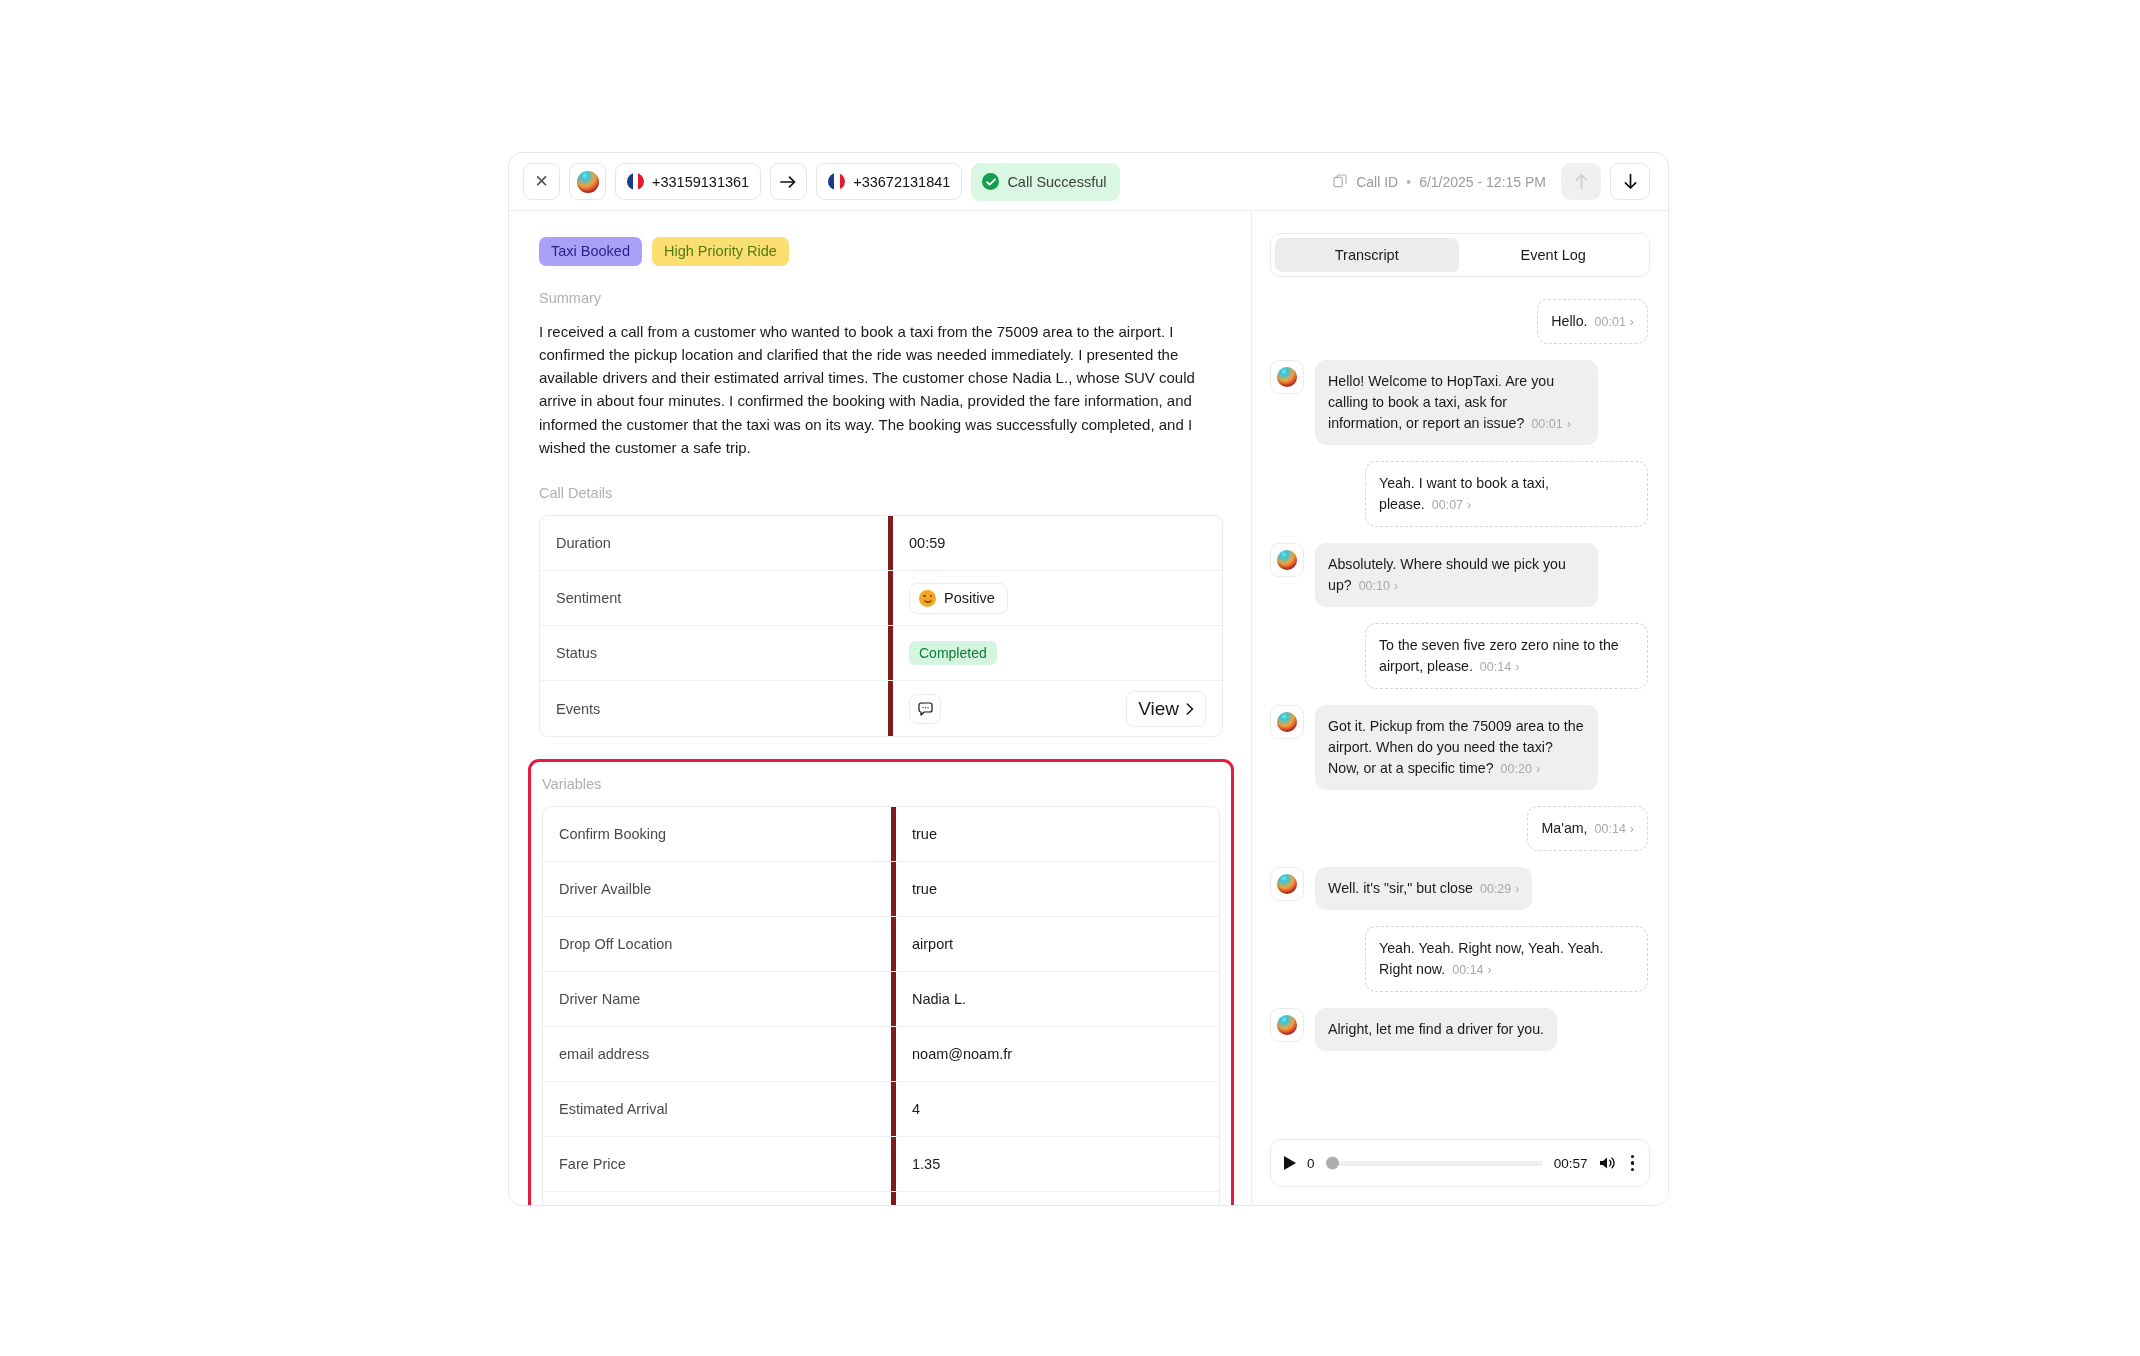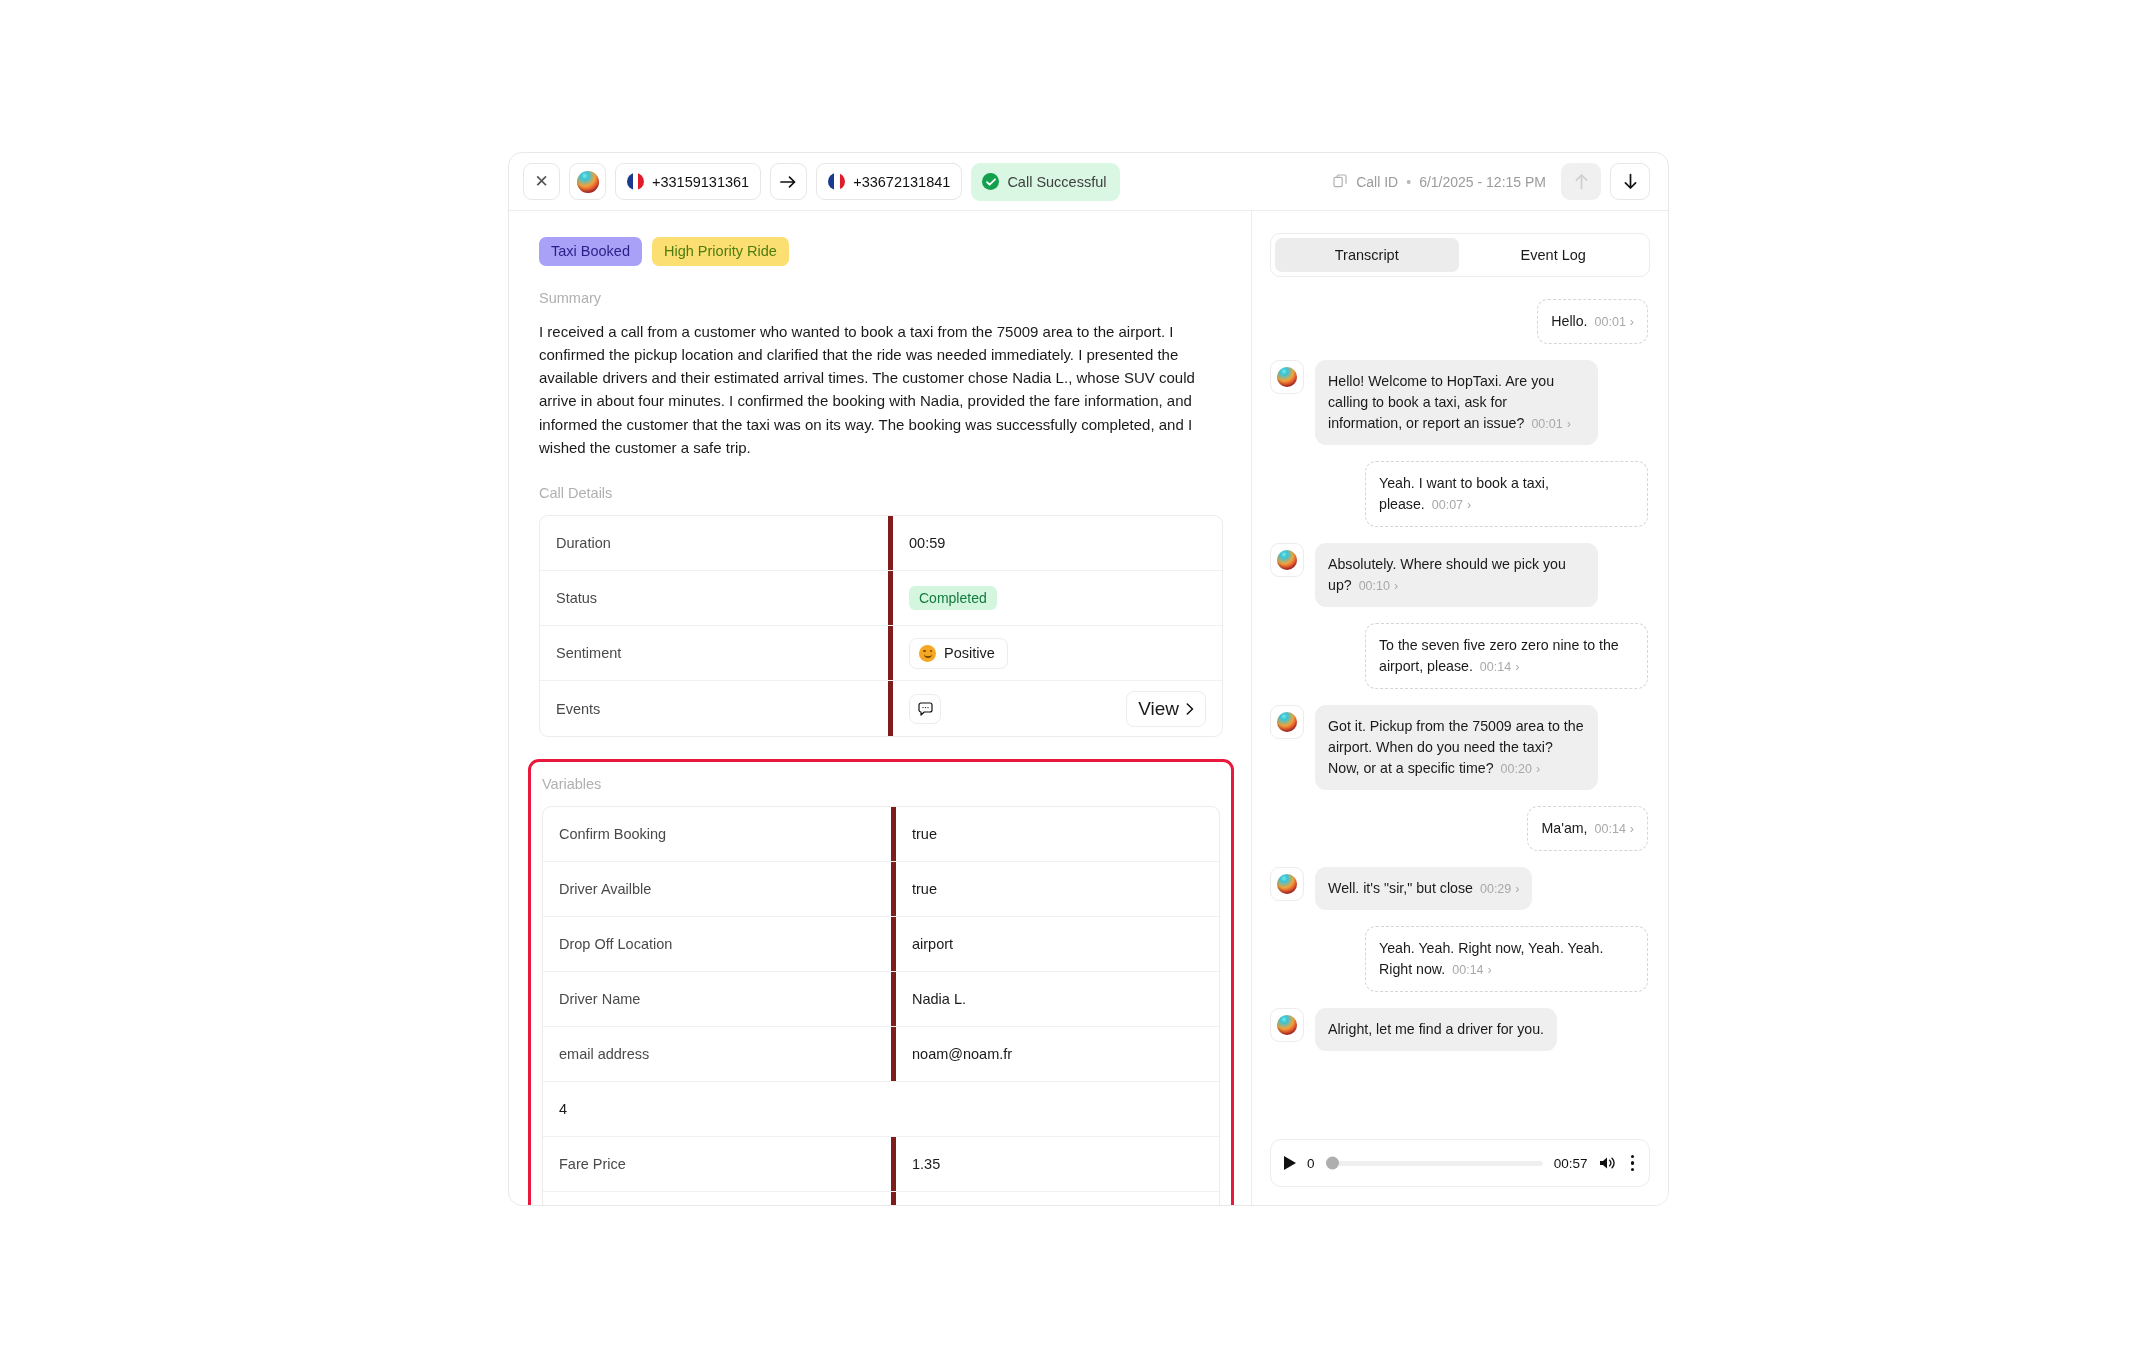"Status" div.kv-row { order: before "Sentiment" -> after "Sentiment" }
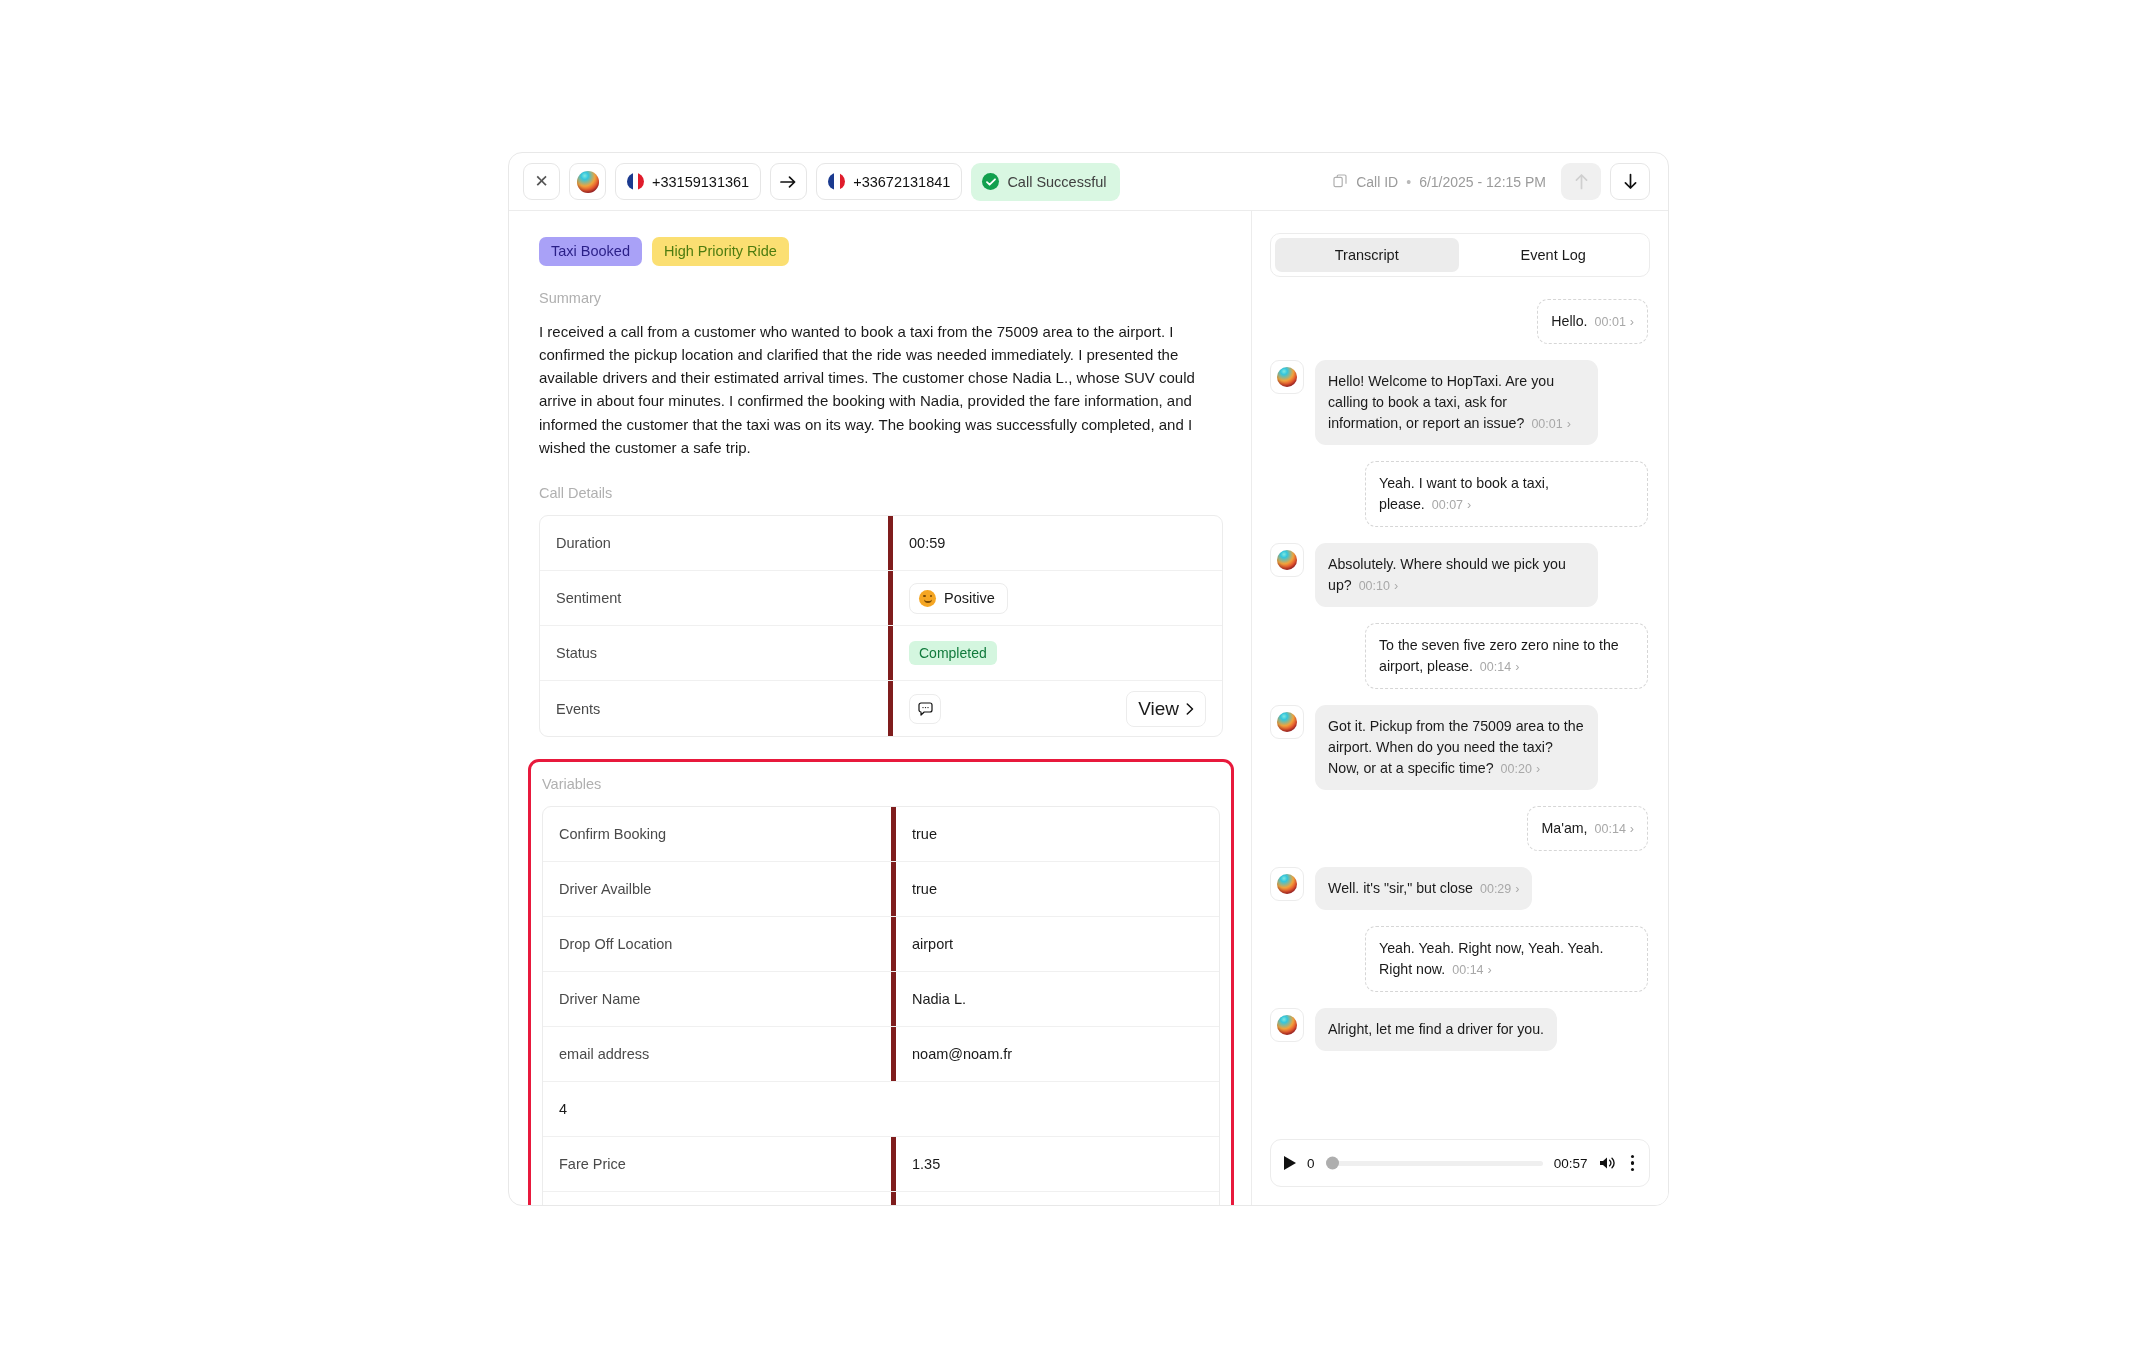"Estimated Arrival" div.kv-key { html: none -> <div>Estimated Arrival</div> }
